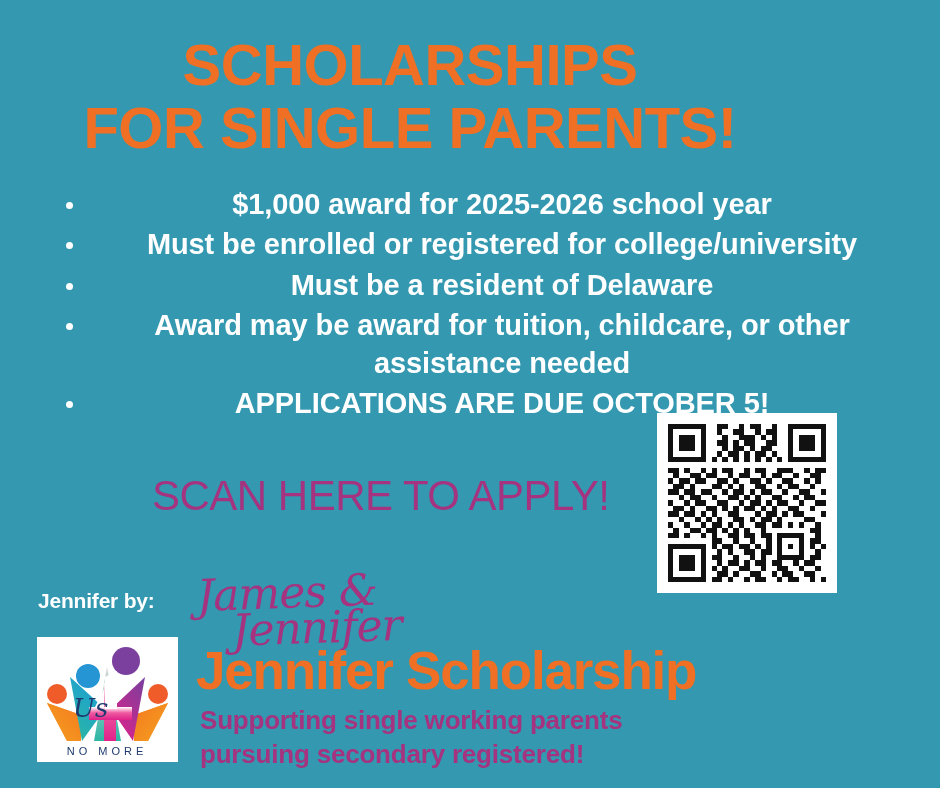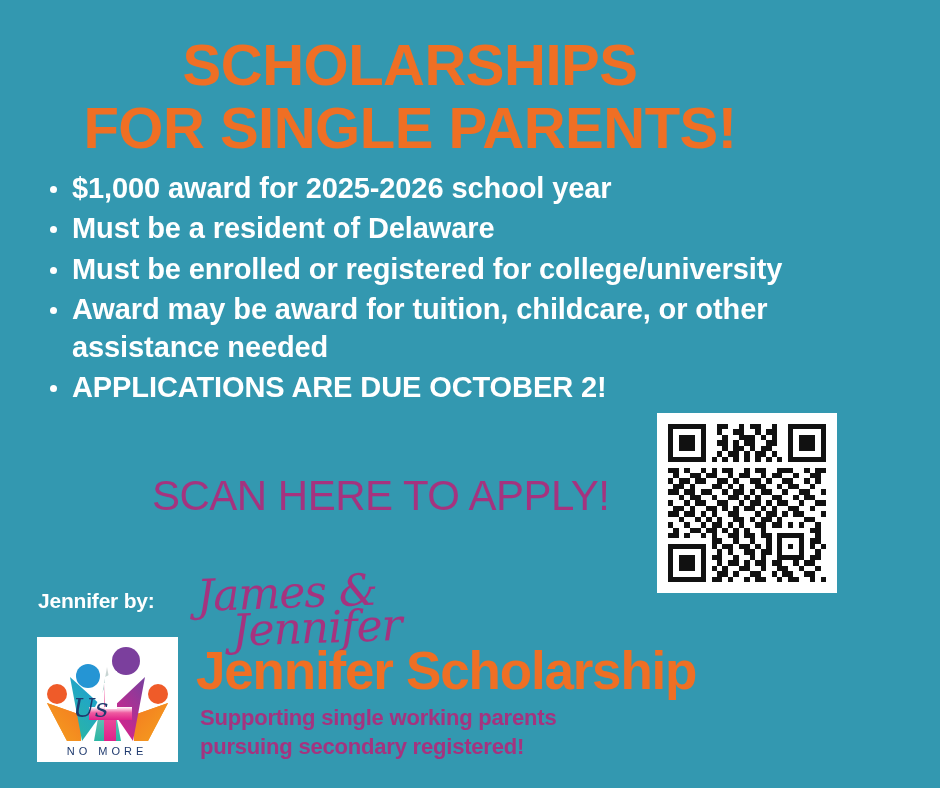"$1,000 award for 2025-2026 school" .bullets { margin: 0 -> 16px; text-align: none -> center }
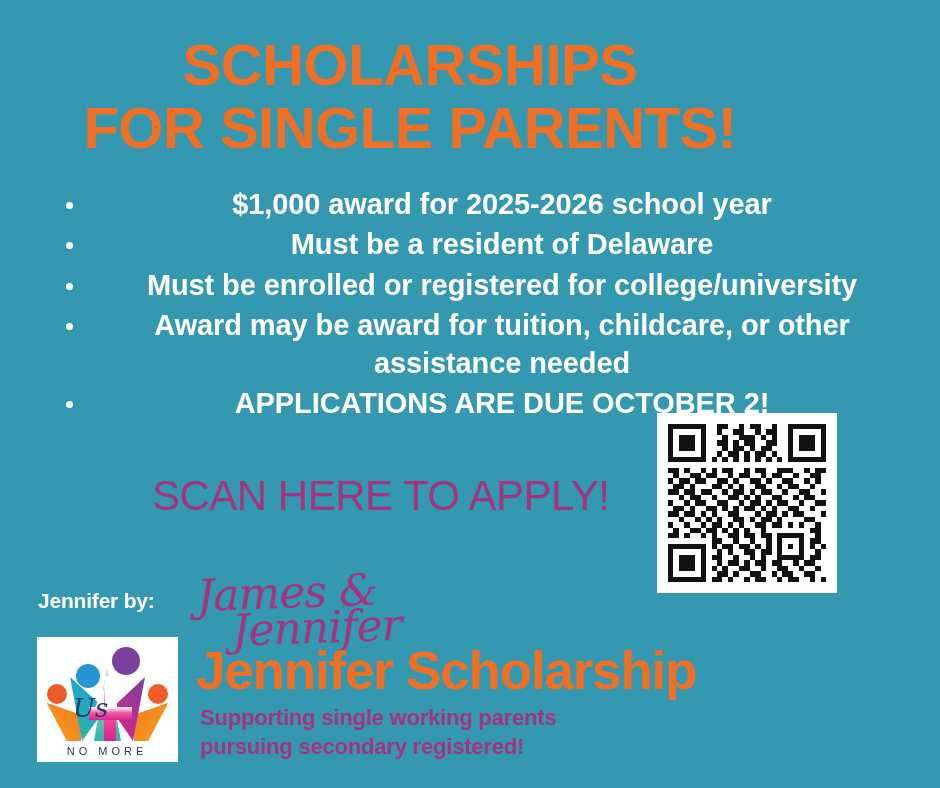"Must be a resident of" li { order: before "Must be enrolled or registered" -> after "Must be enrolled or registered" }
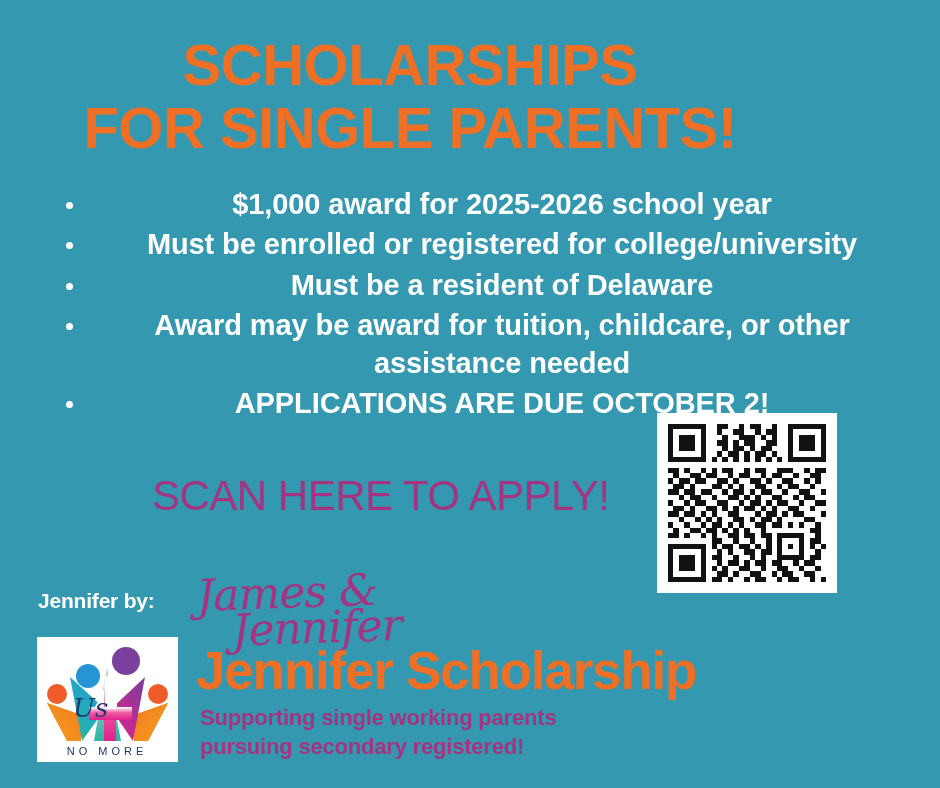"APPLICATIONS ARE DUE OCTOBER 2!" li { text: 2 -> 5 }
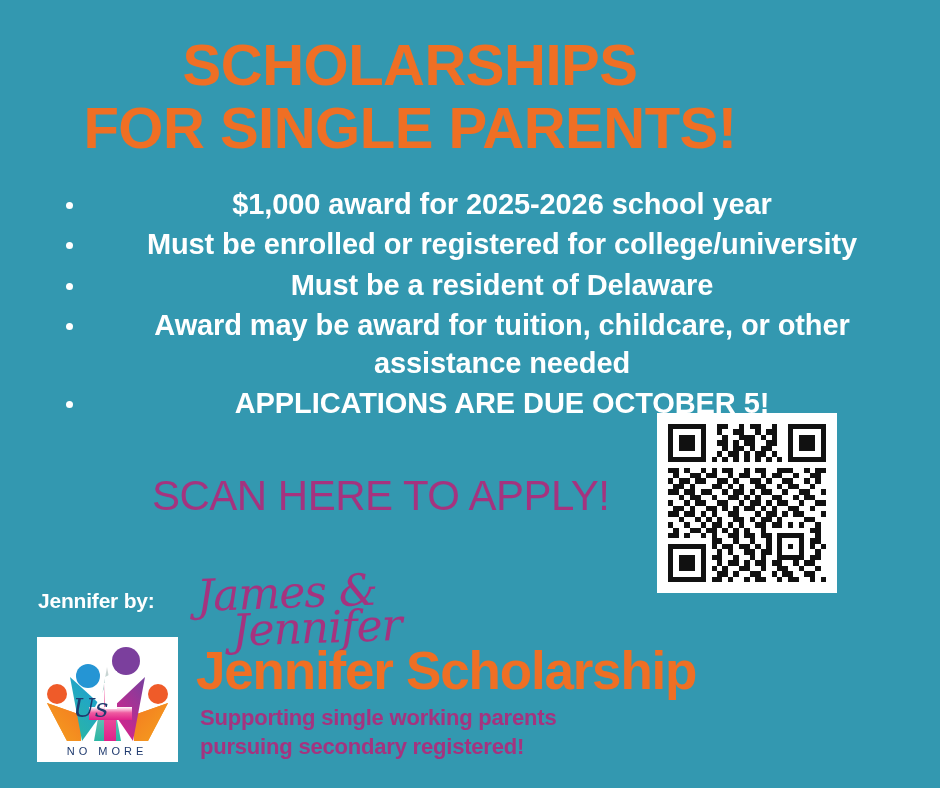"Supporting single working parents" .brand-tagline { font-size: 22px -> 26px }
